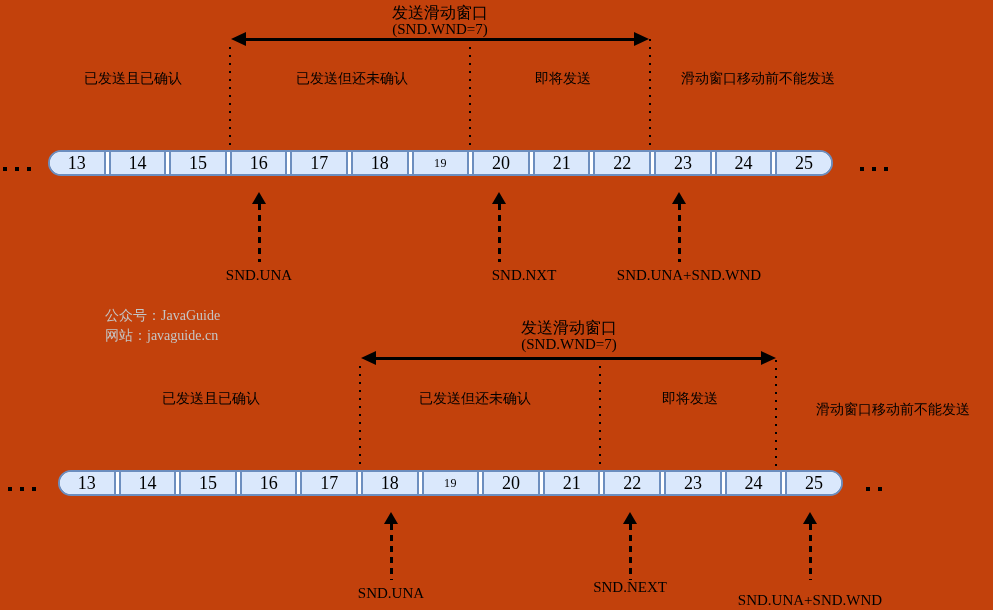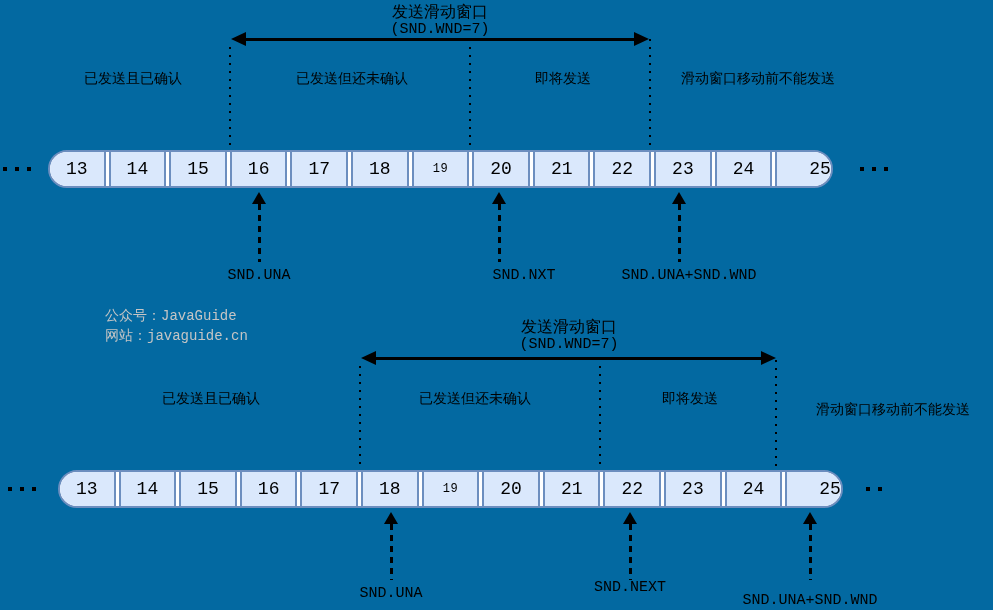"发送滑动窗口" #canvas { background: #0369a1 -> #c2410c; font-family: Liberation Mono, monospace -> Liberation Serif, serif }
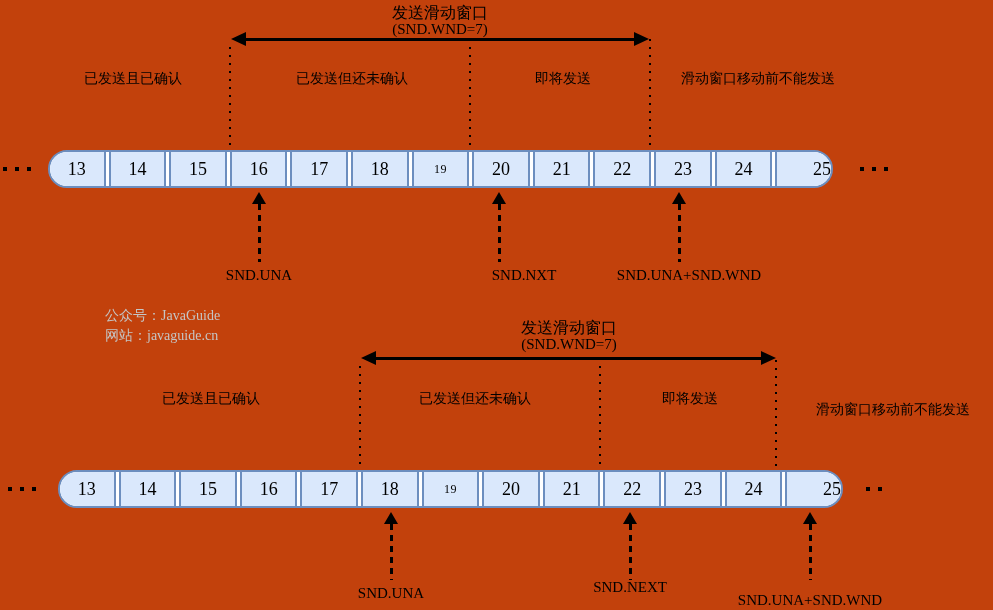"13" .pipe { height: 38px -> 26px }
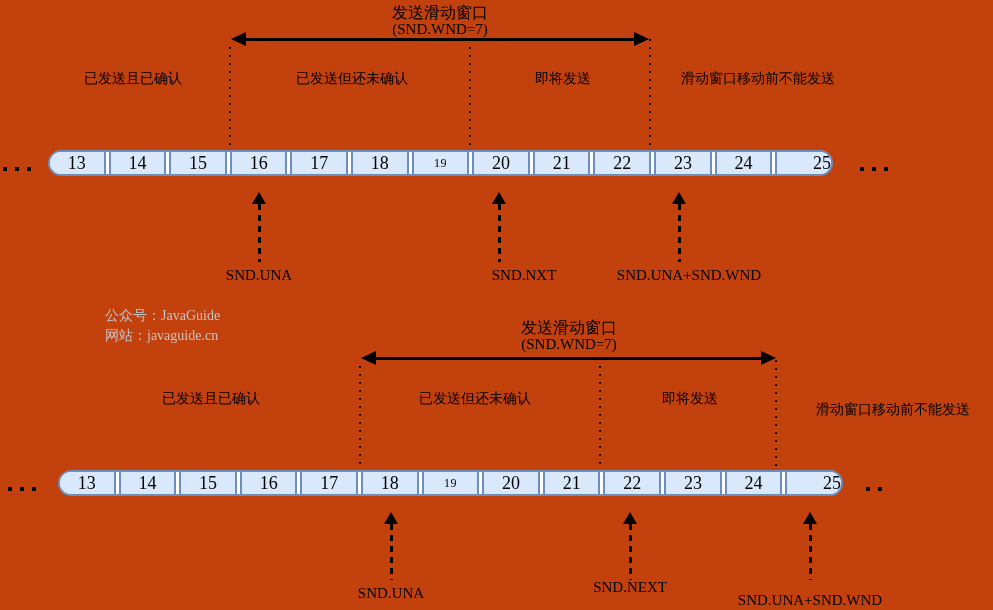"25" .cell:last-child { justify-content: flex-end -> none }
